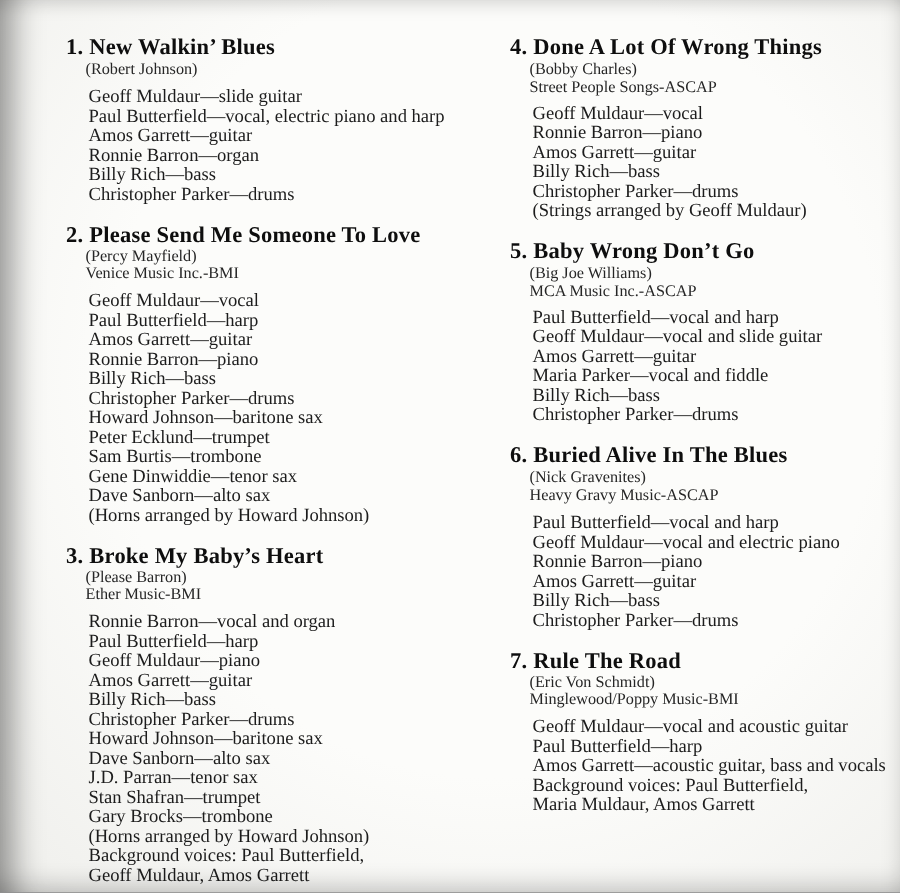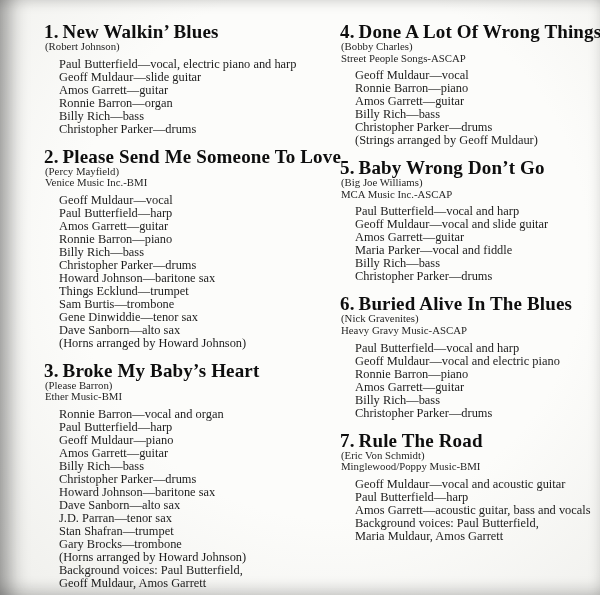"1. New Walkin’ Blues" .heading { font-size: 19px -> 15px }
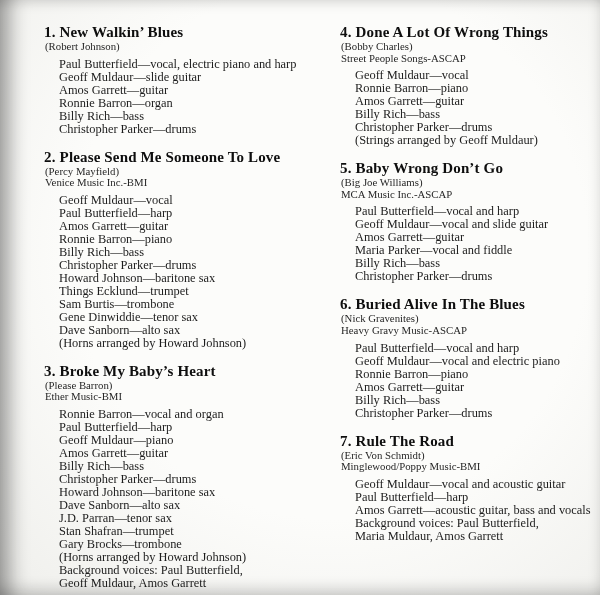"(Robert Johnson)" .writer, .publisher { margin-left: 1px -> 13px }
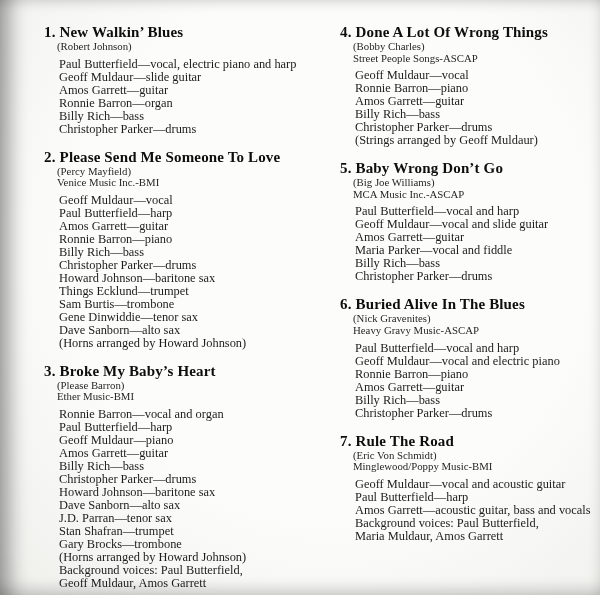"Paul Butterfield—vocal, electric piano" div.credit-line { order: before "Geoff Muldaur—slide guitar" -> after "Geoff Muldaur—slide guitar" }
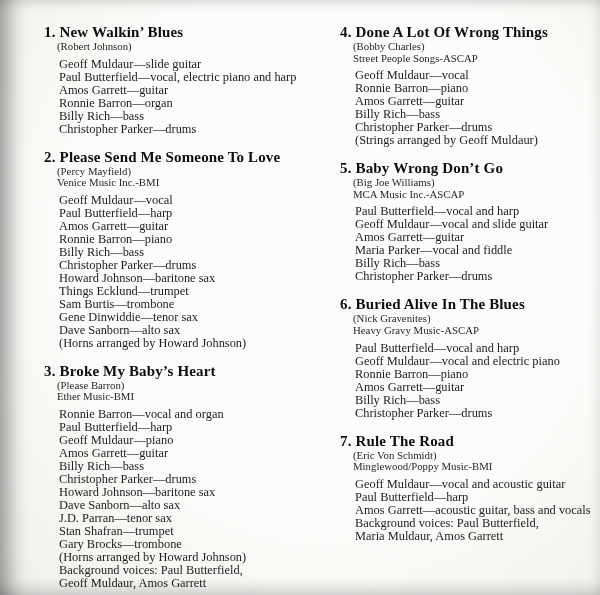"Things Ecklund—trumpet" div.credit-line { text: Things -> Peter }
